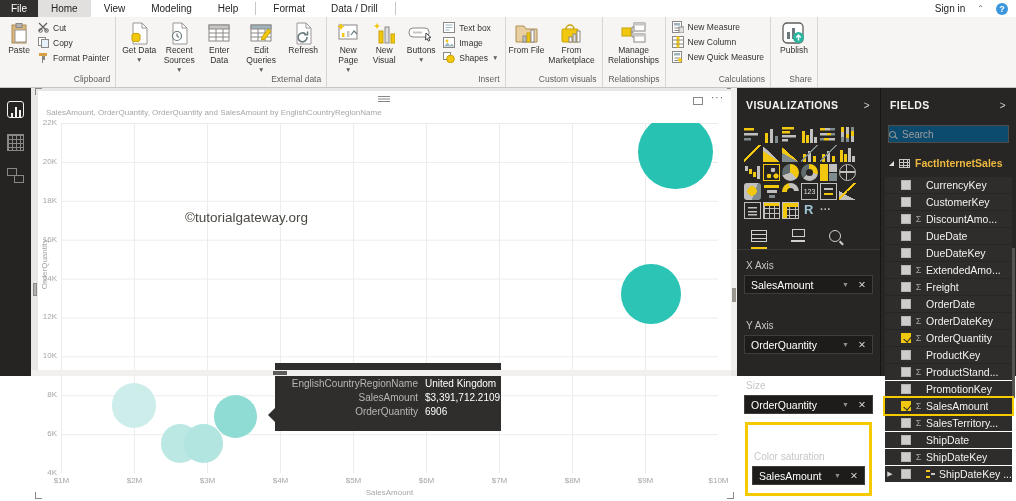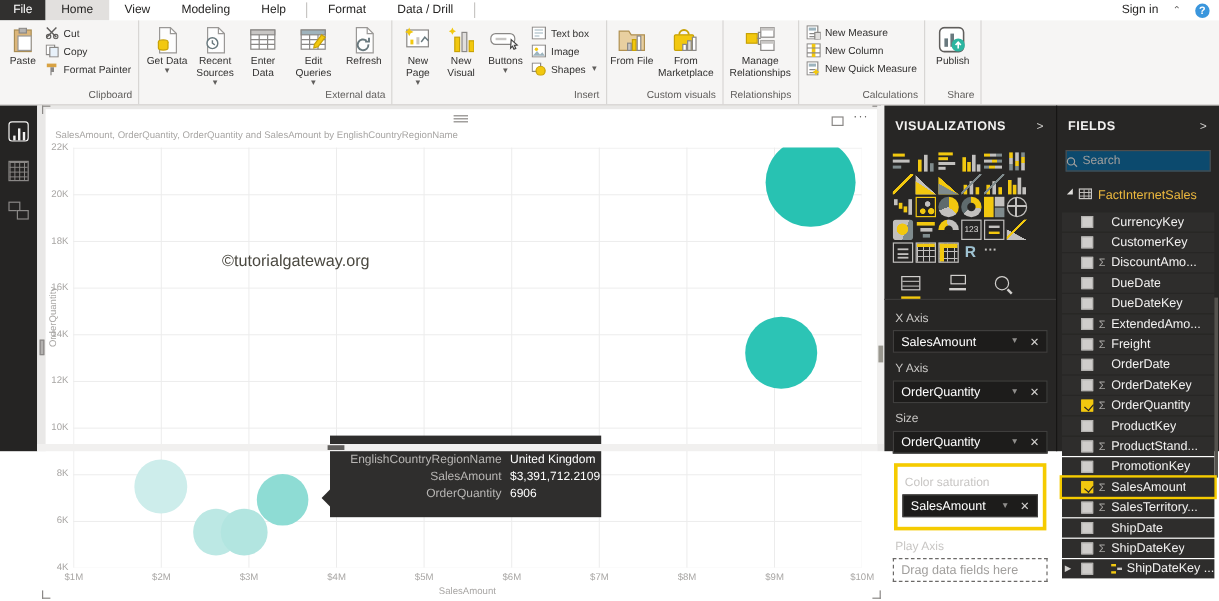"FactInternetSales" .table-row { align-items: none -> center; font-weight: normal -> bold }
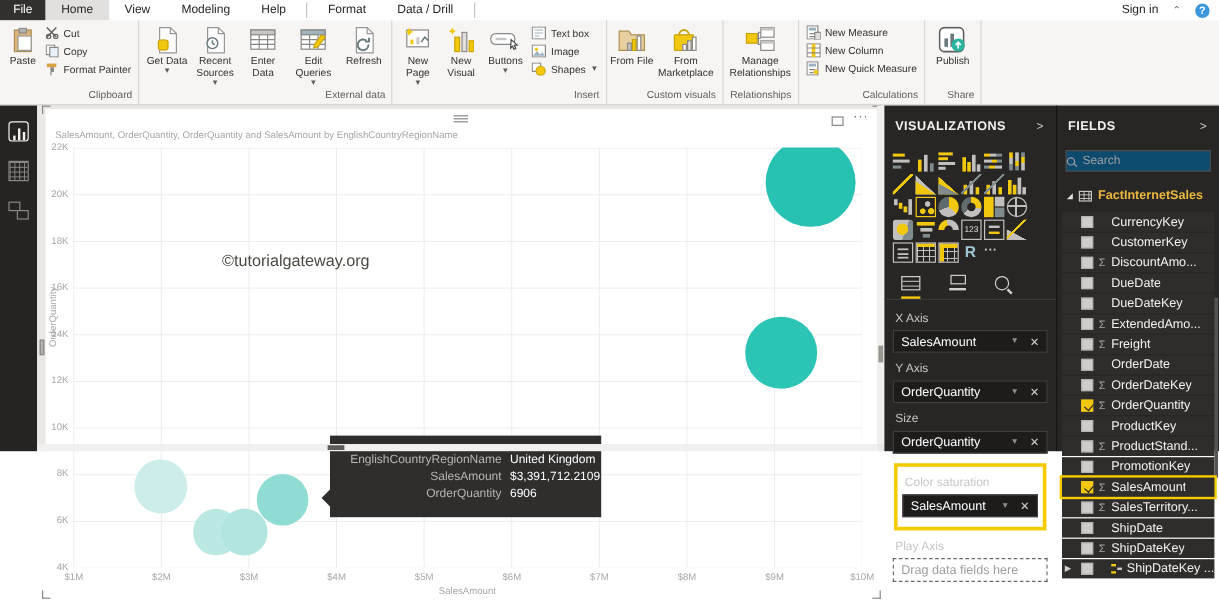"Y Axis" .wsec > div + div .wlabel { margin-top: 8px -> 26px }
